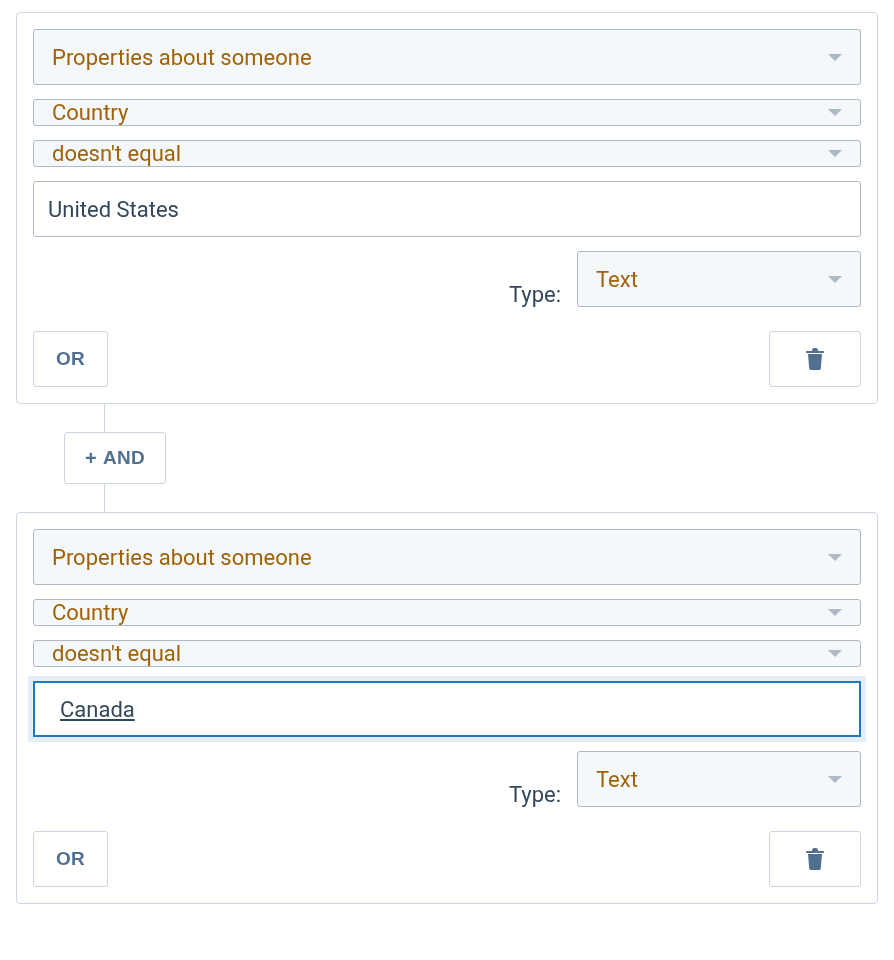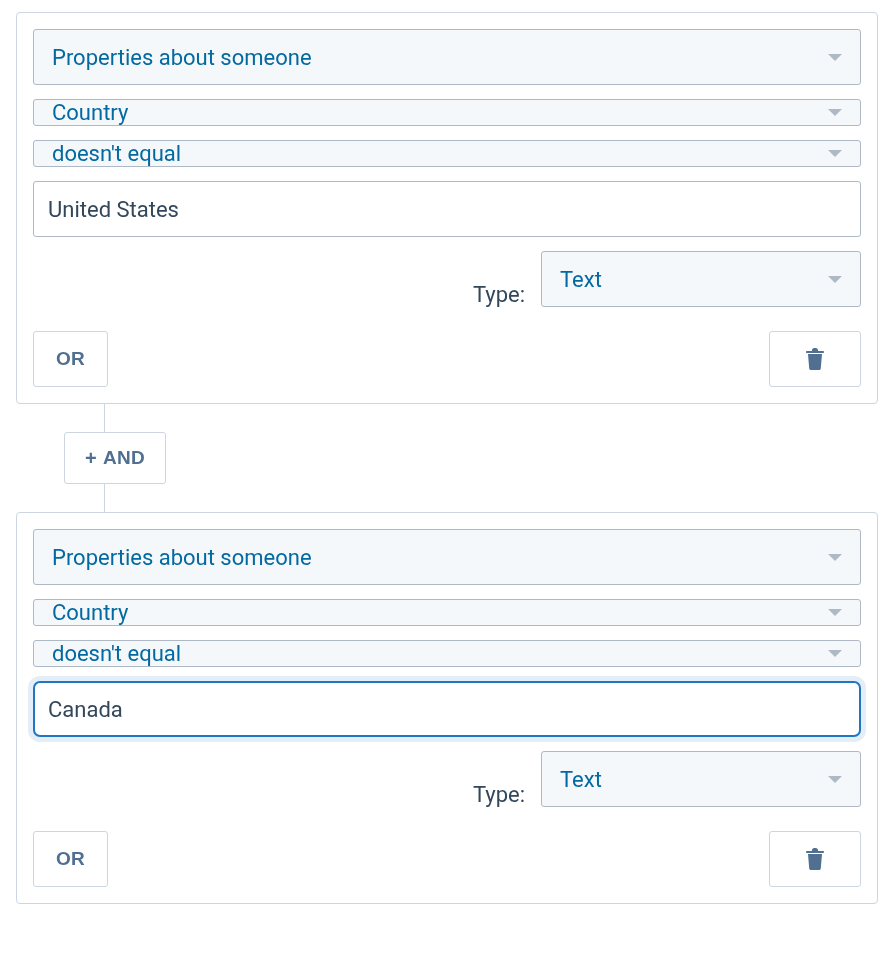"Properties about someone" .select { color: #0369a1 -> #a16207 }
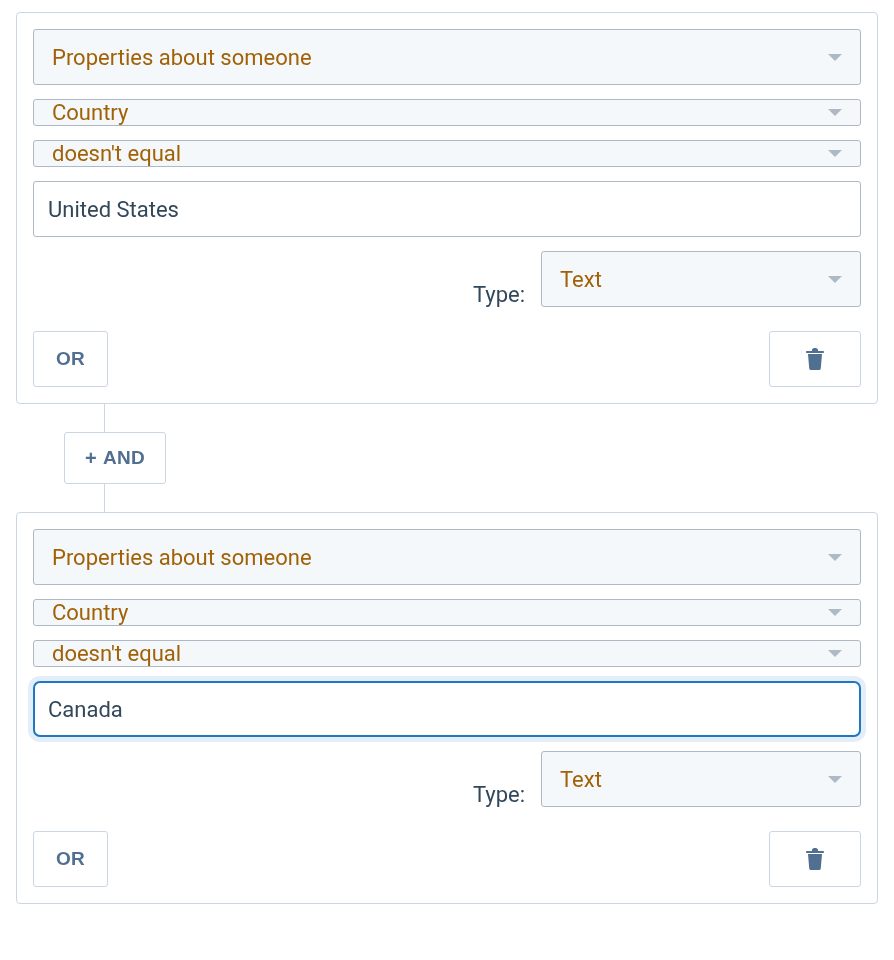"Text" .type-row .select { width: 320px -> 284px }
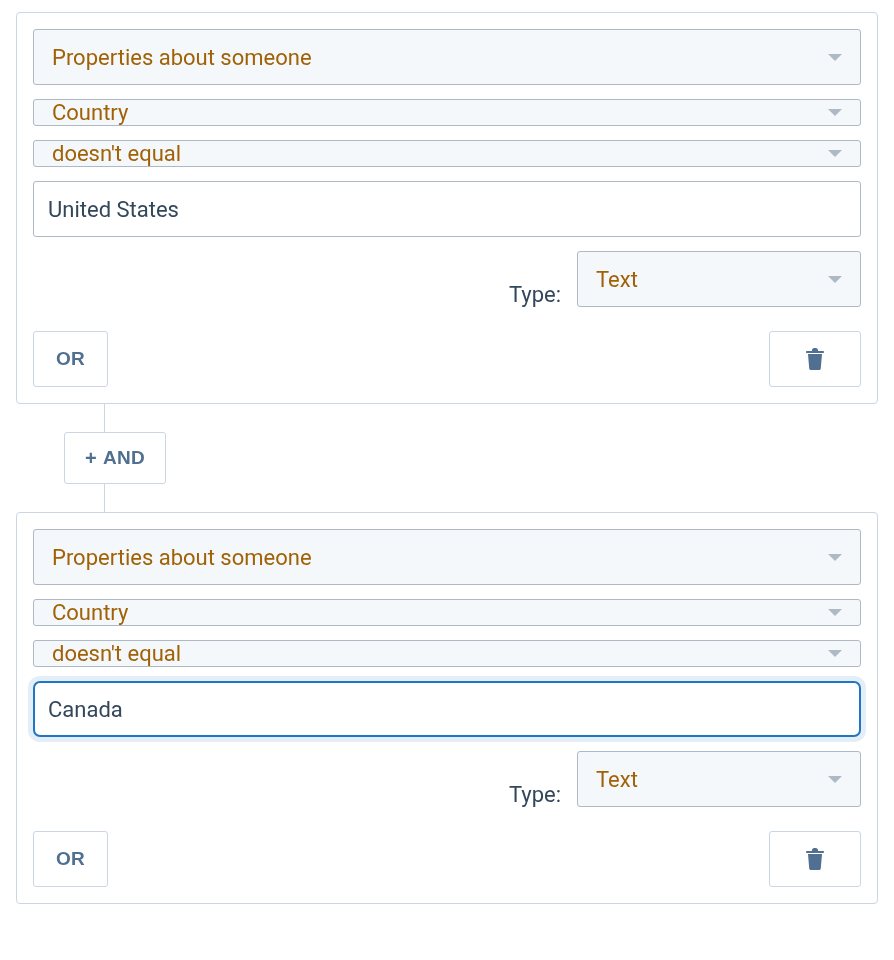"Canada" .text-input.focused { border-radius: 7px -> 0; padding: 0 13px -> 0 25px; text-decoration: none -> underline }
